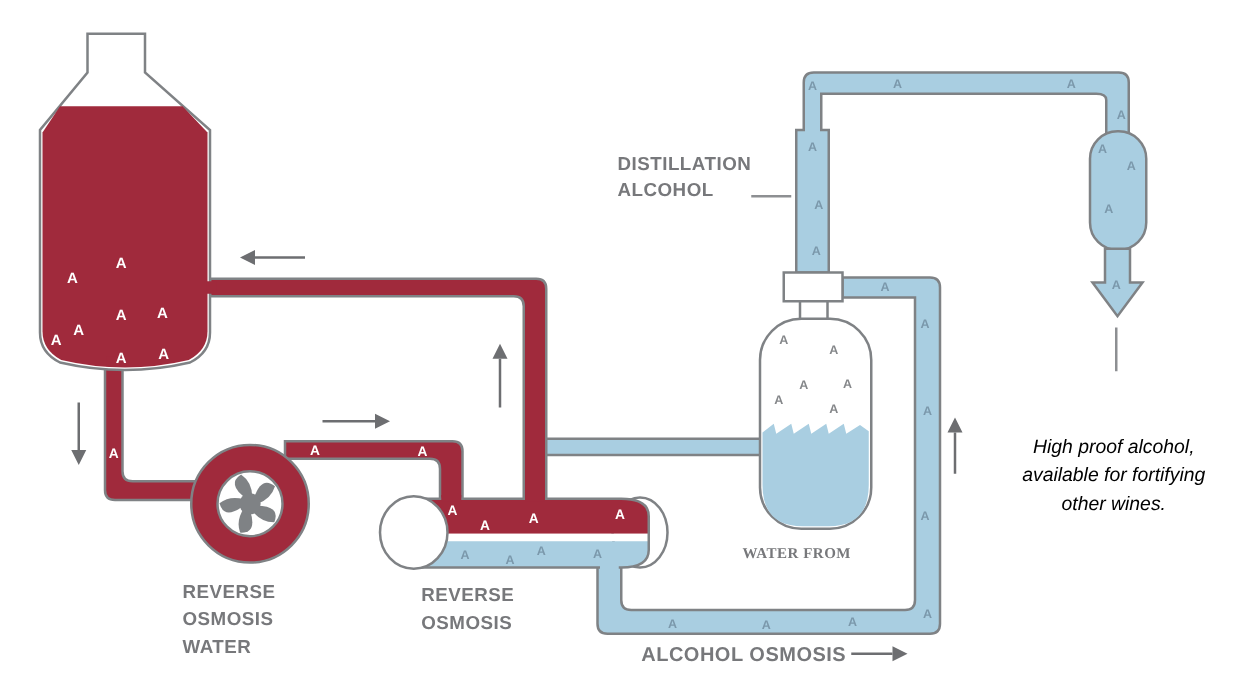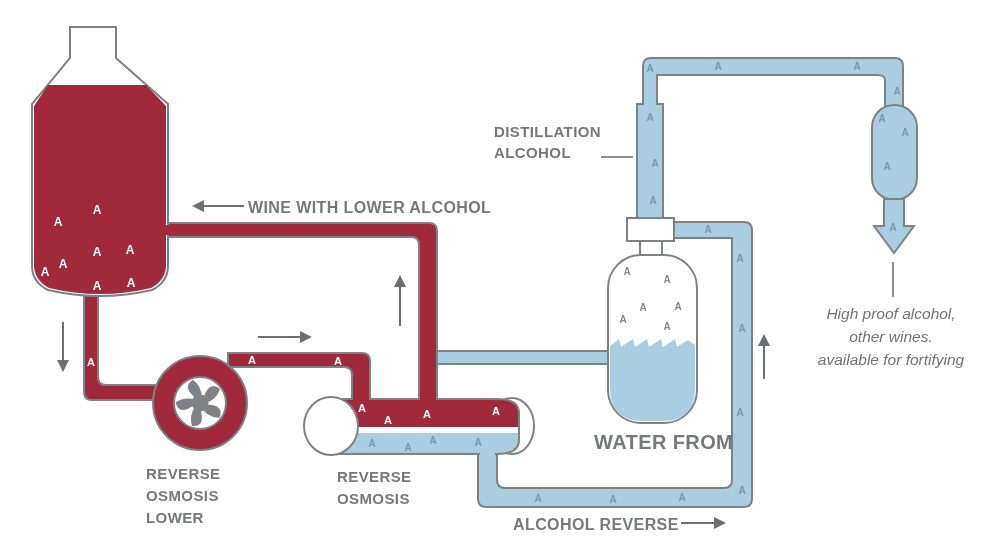"WINE WITH LOWER ALCOHOL" div.lbl { html: <div>WINE WITH LOWER ALCOHOL</div> -> none }
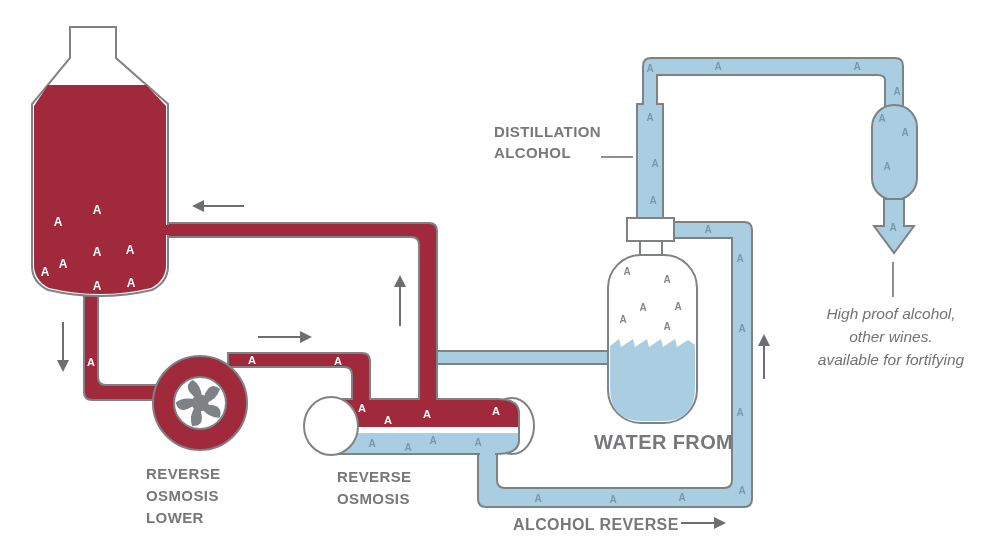"High proof alcohol," .italiclbl { color: #737373 -> #000000; margin-top: none -> 44px }
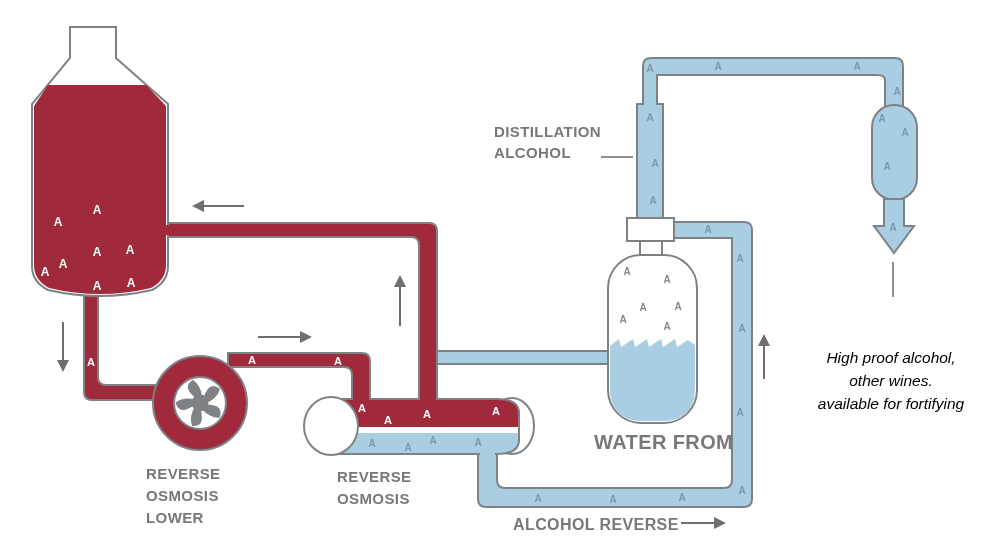"other wines." div { order: before "available for fortifying" -> after "available for fortifying" }
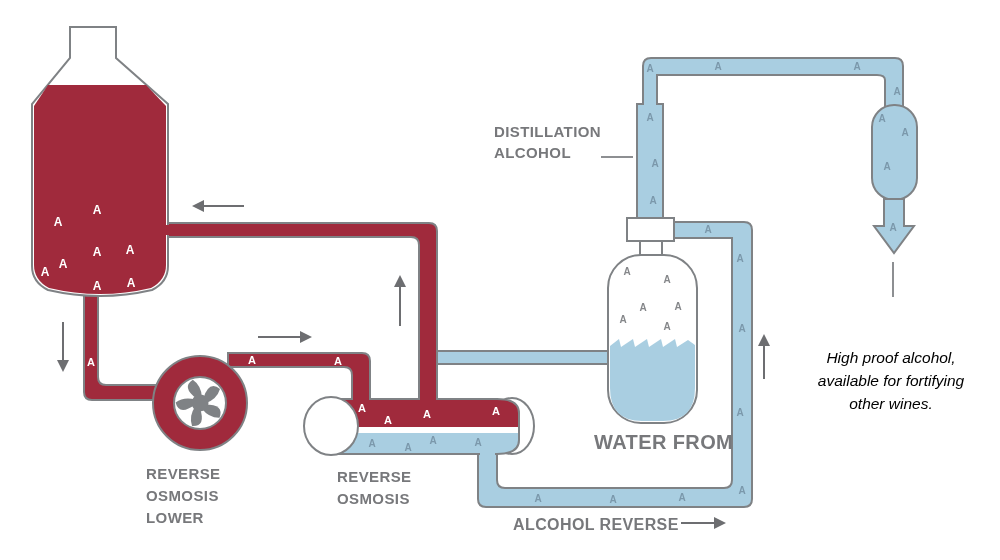"WATER FROM" div.lbl { font-family: none -> Liberation Serif, serif; font-size: 20px -> 12px }
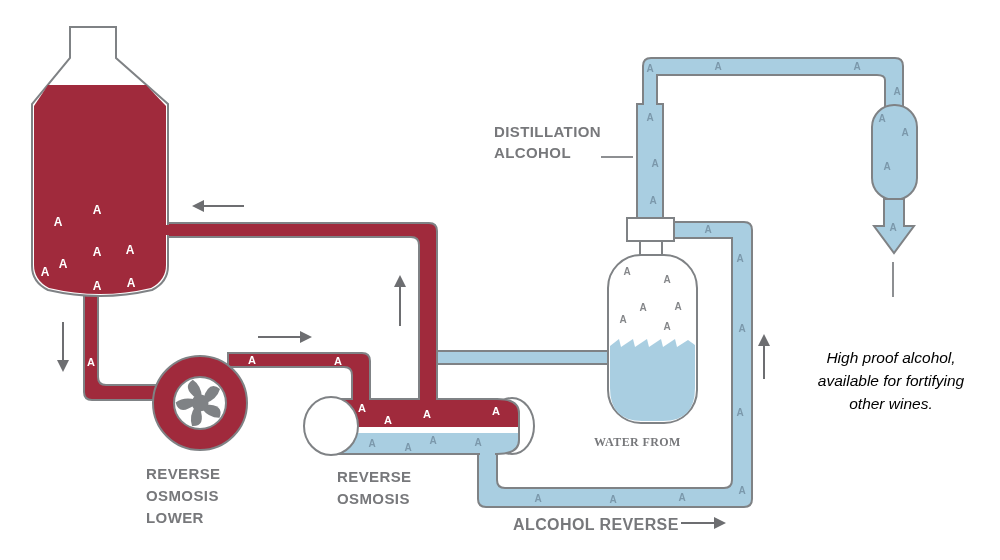"LOWER" div { text: LOWER -> WATER }
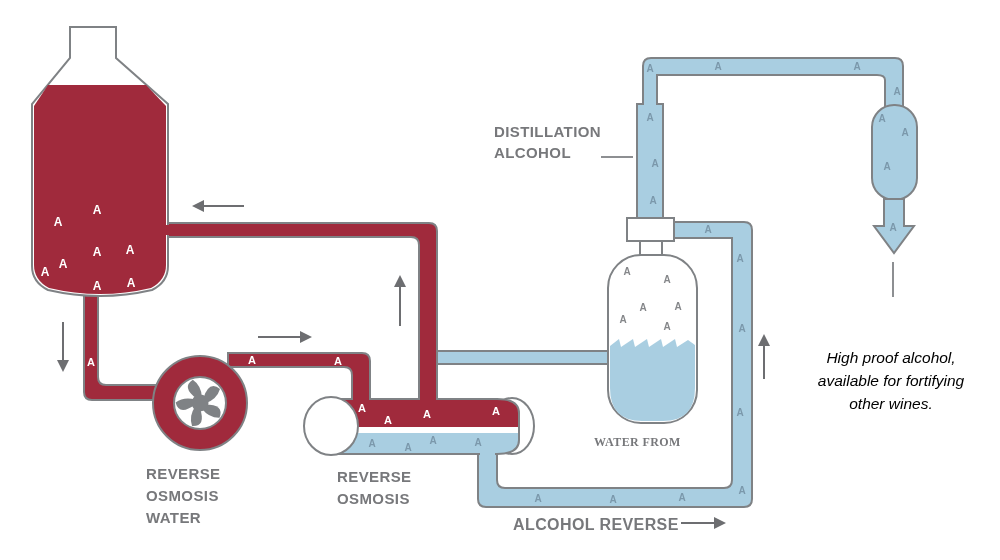"ALCOHOL REVERSE" div.lbl { text: REVERSE -> OSMOSIS }
